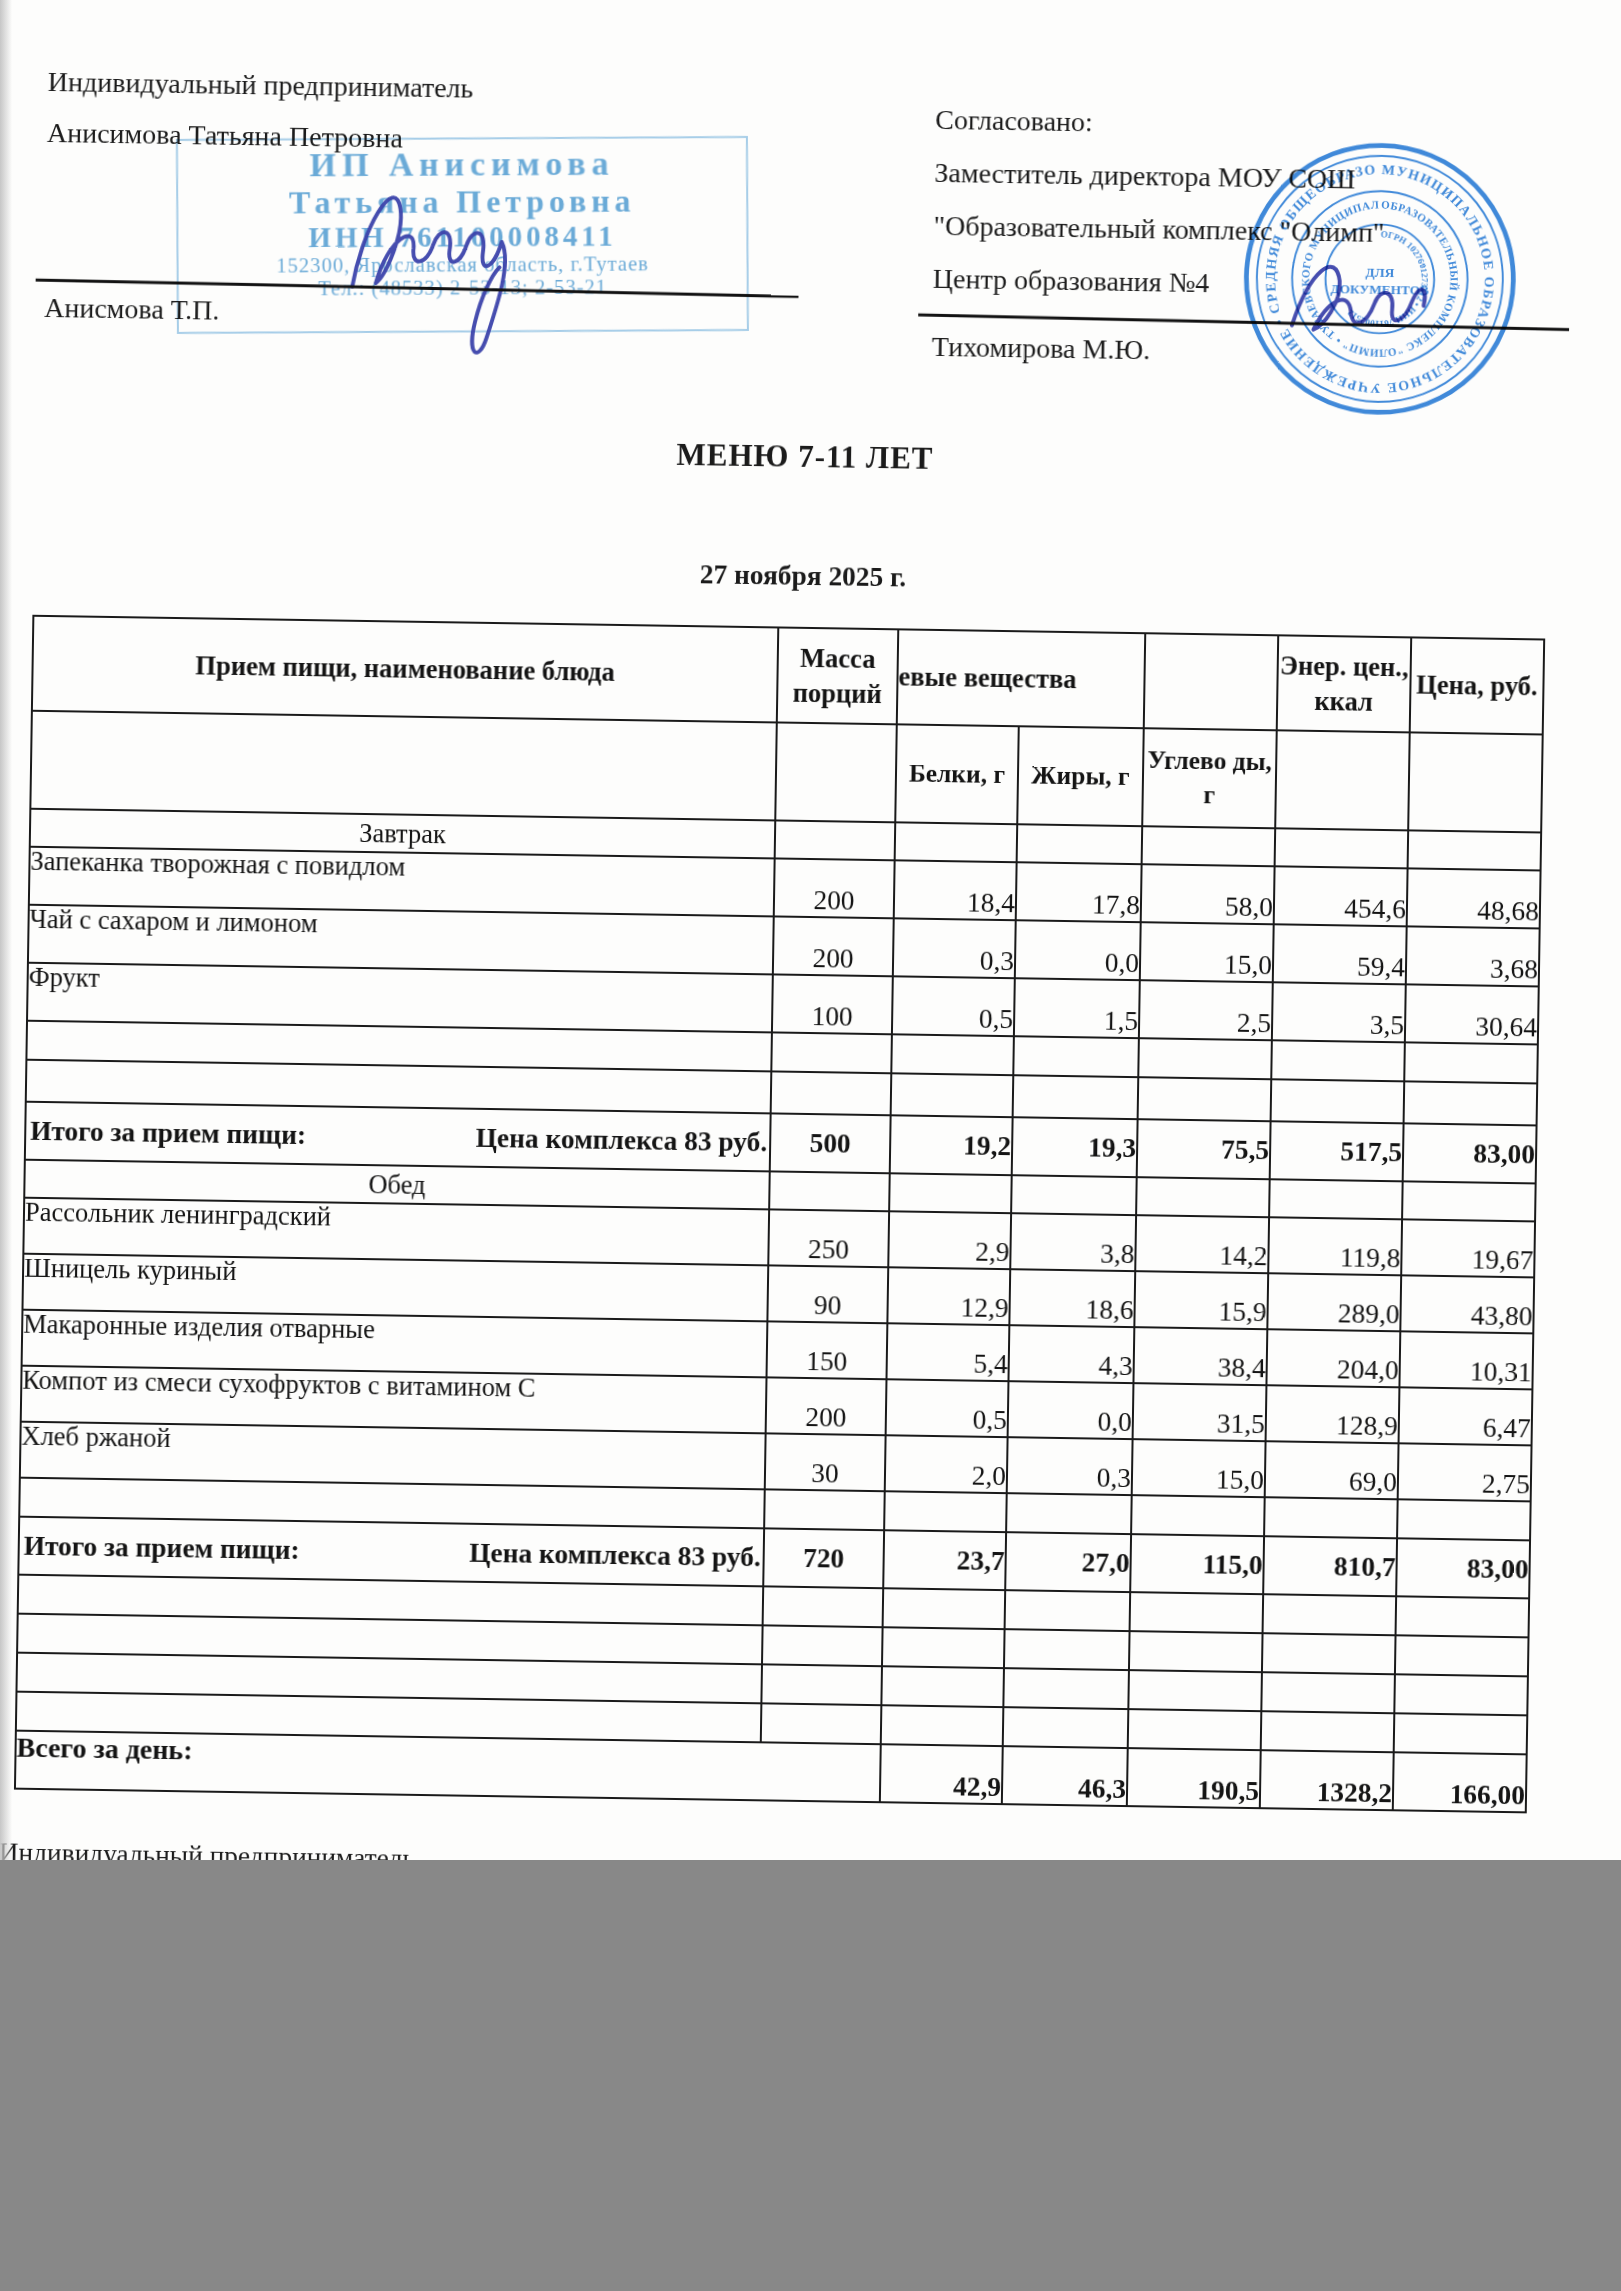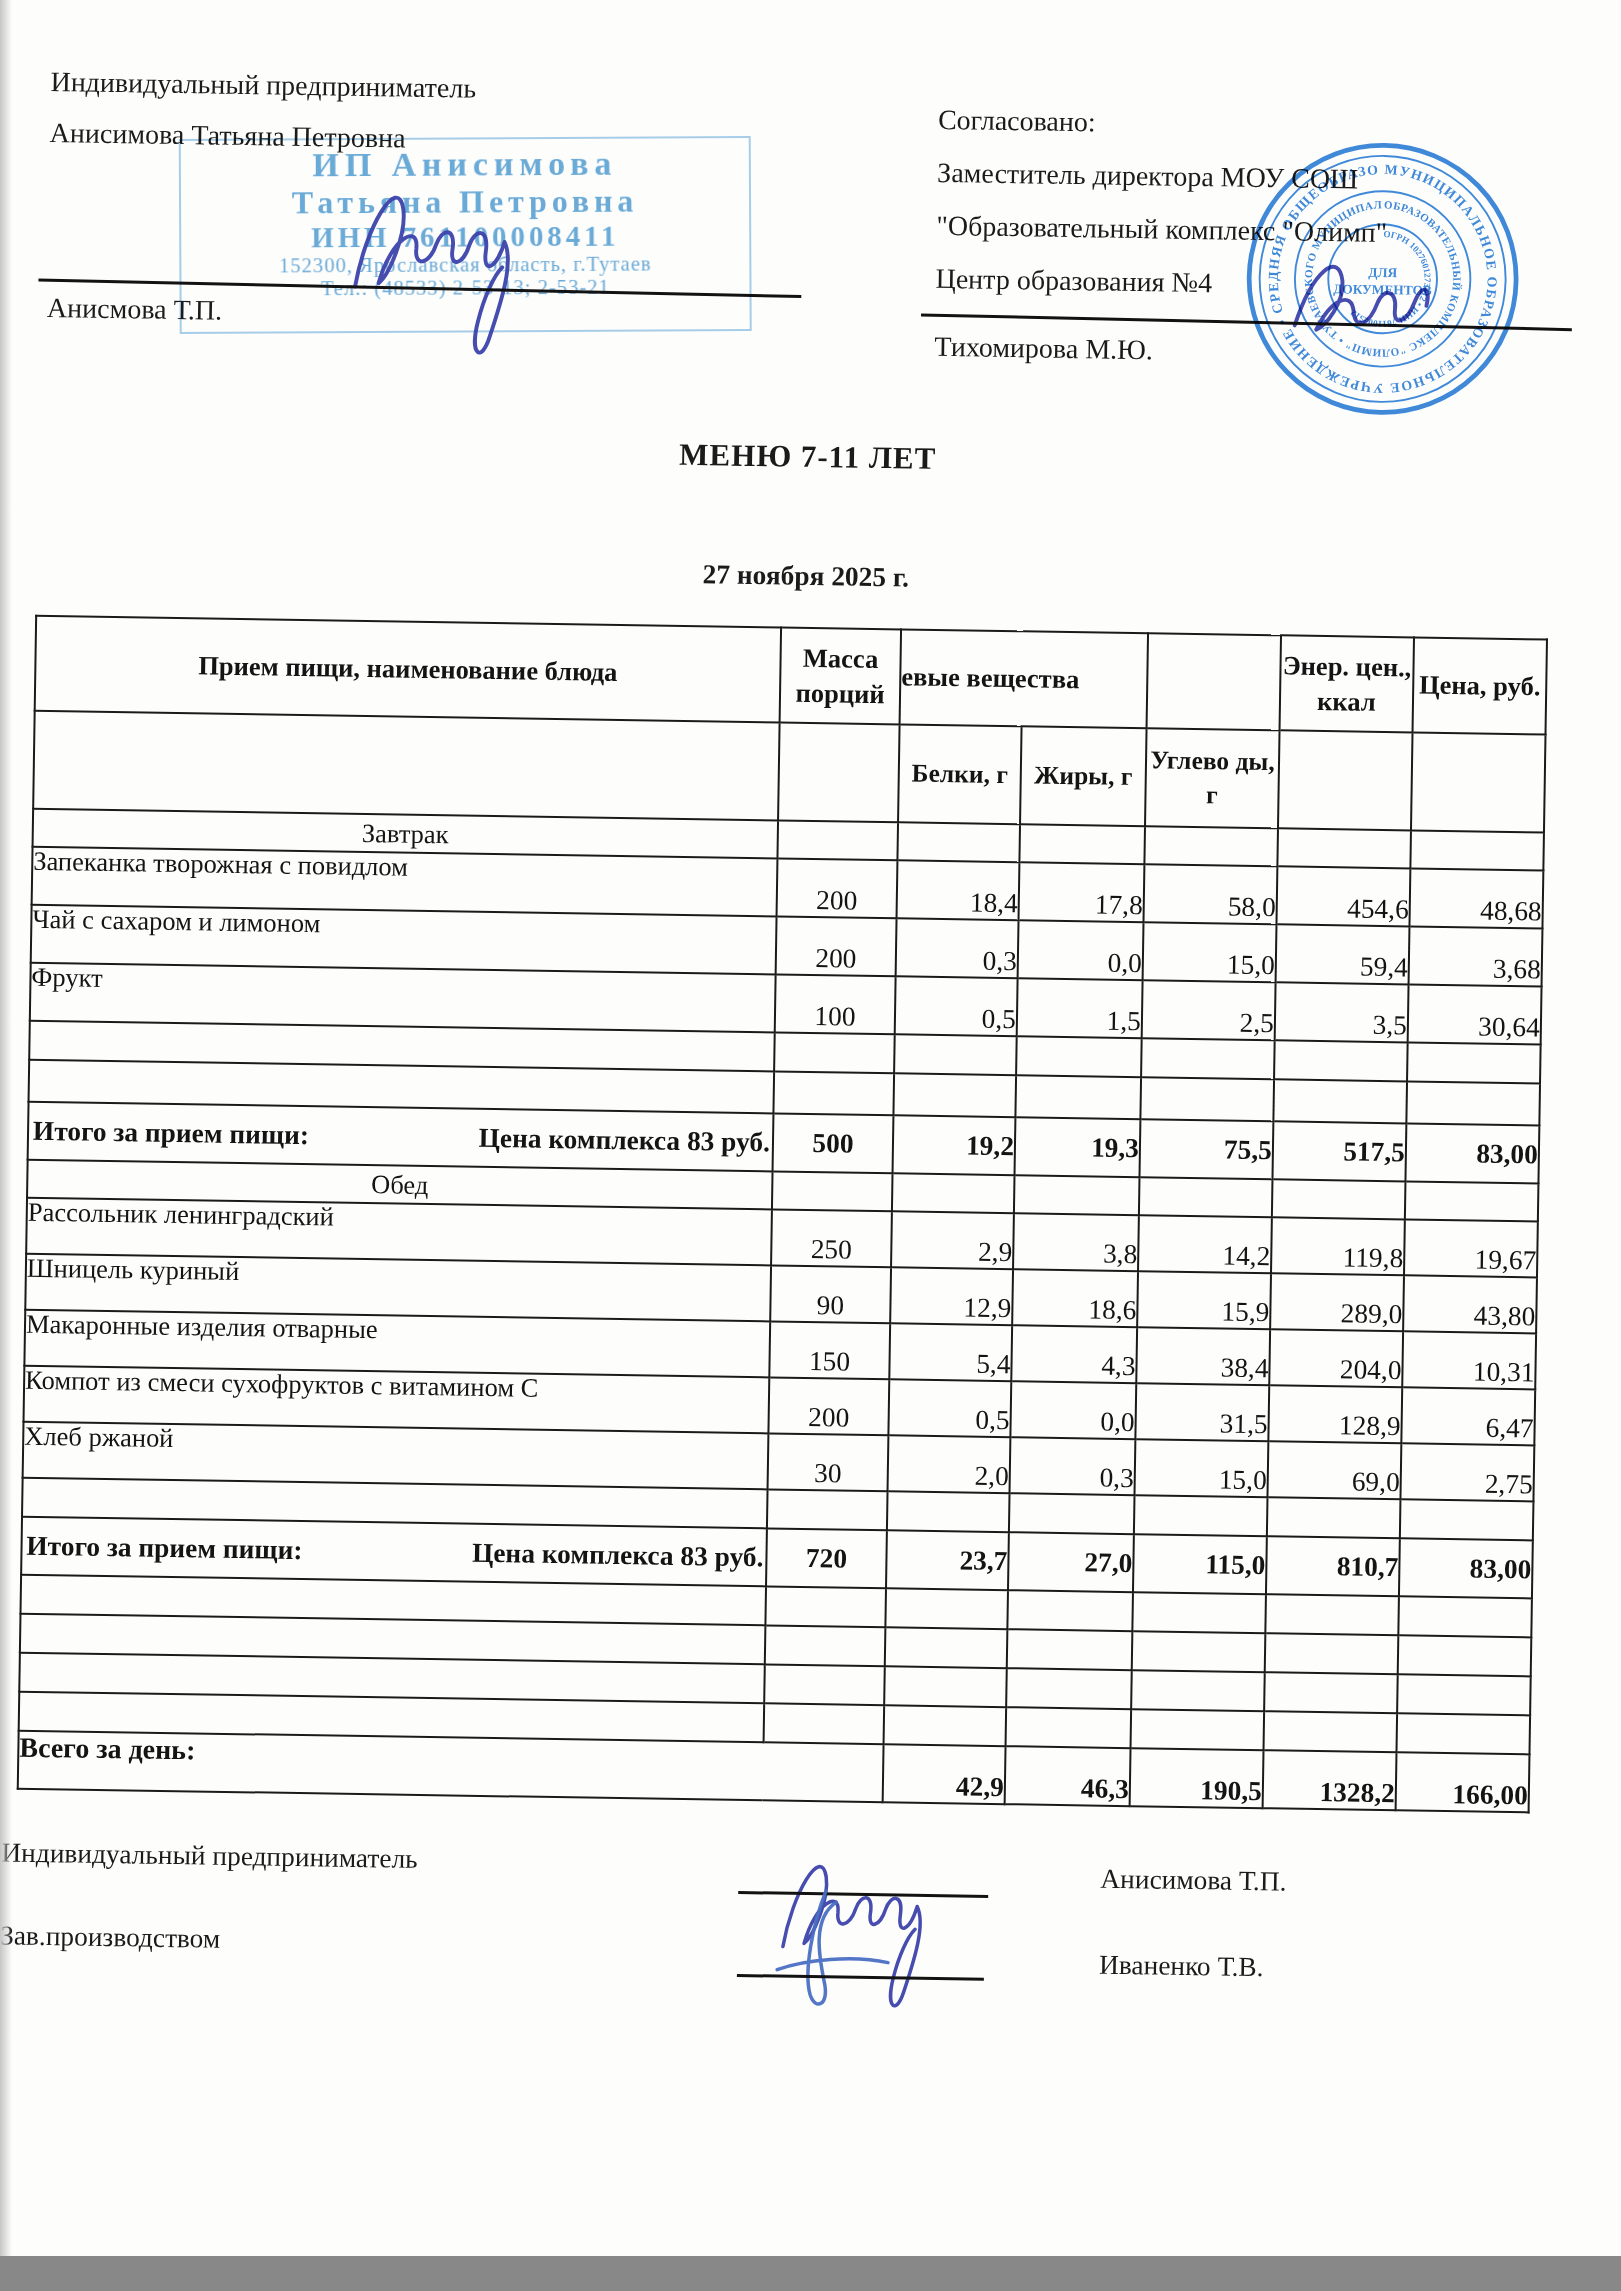"Индивидуальный предприниматель" .page { height: 2256px -> 1860px }
